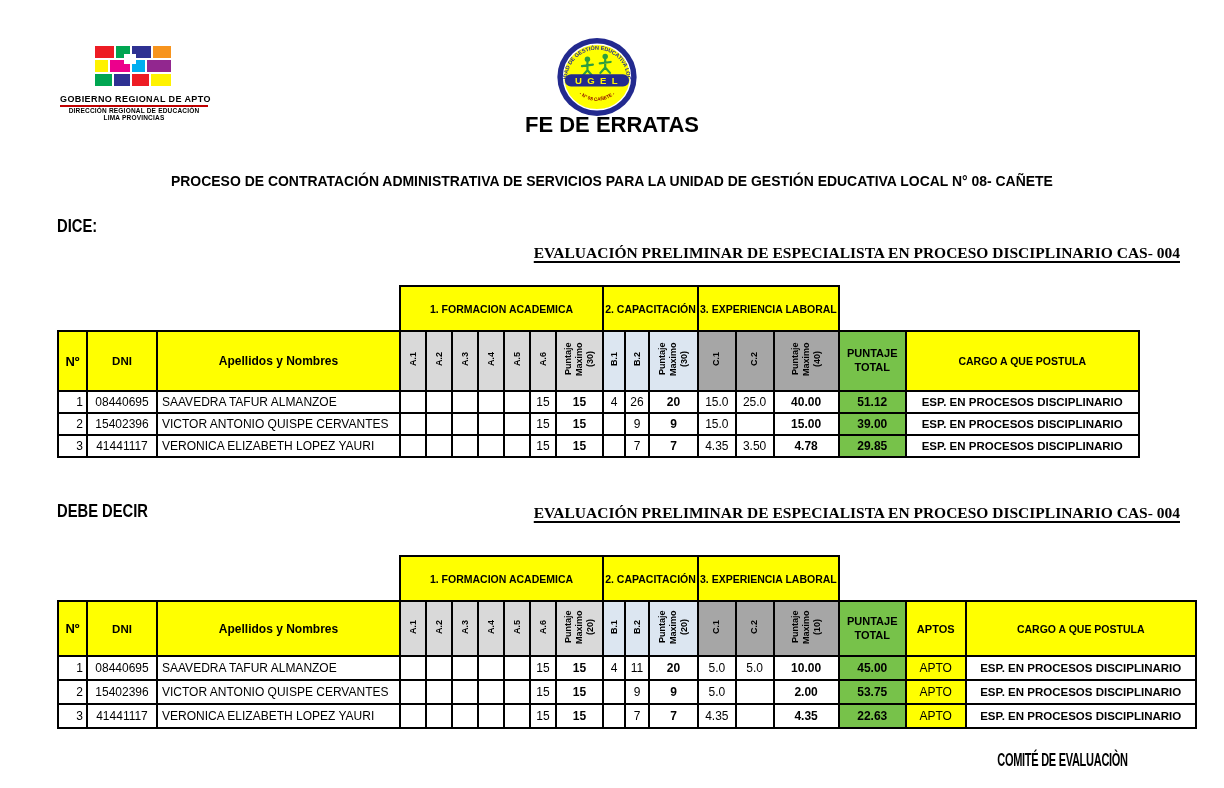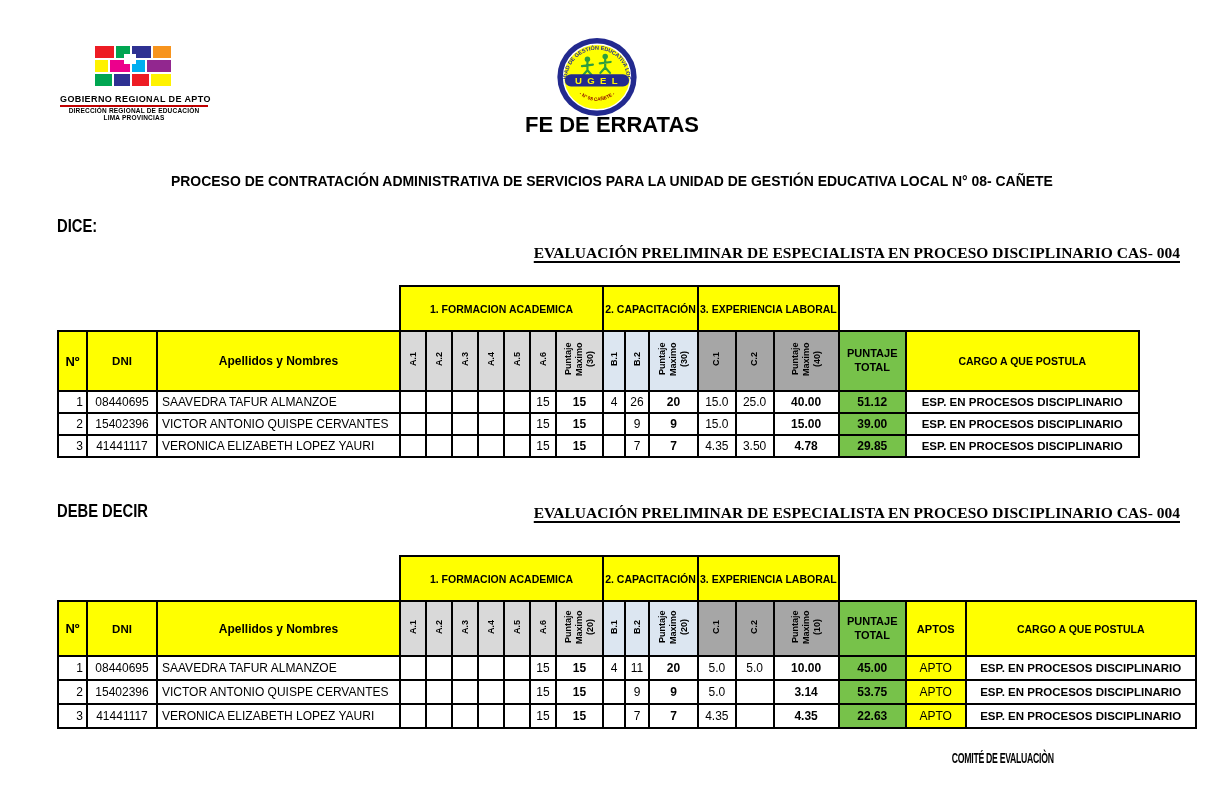"3.14" td.c-pm_c { text: 3.14 -> 2.00 }
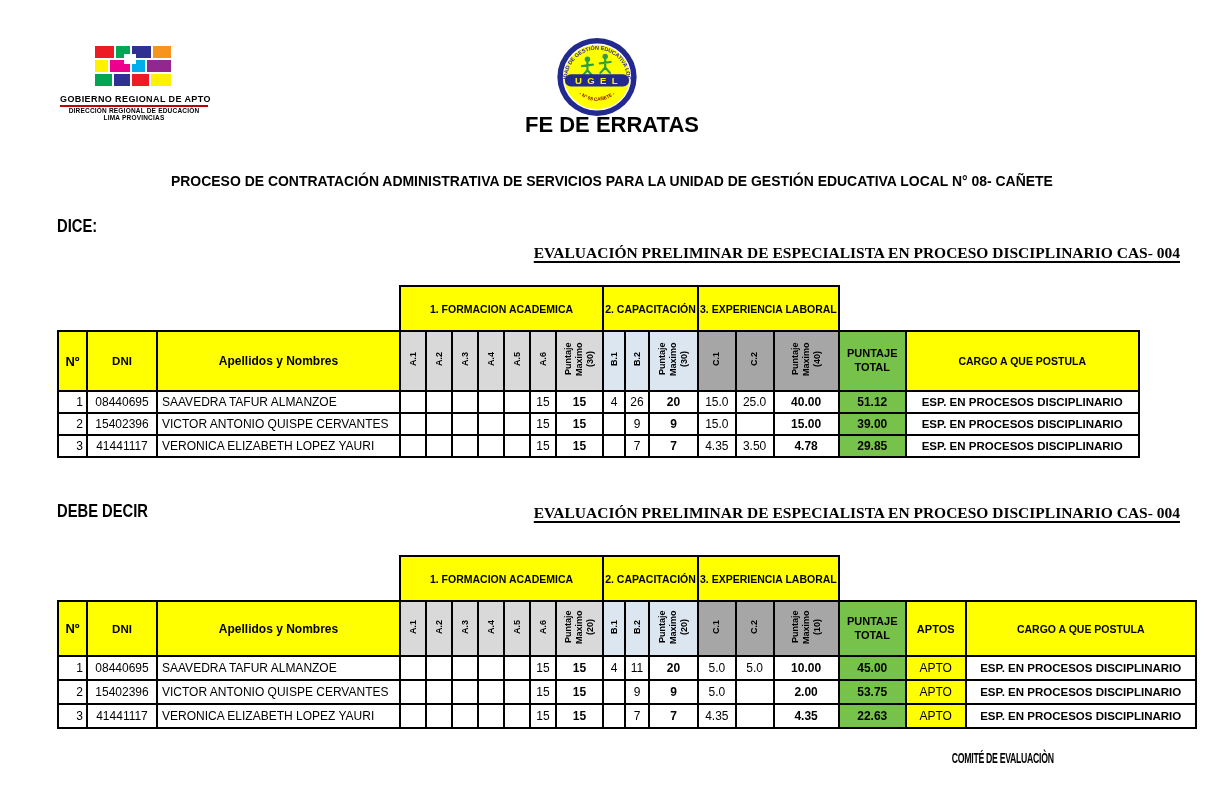"COMITÉ DE EVALUACIÒN" #committee { font-size: 15px -> 19px; text-align: left -> right }
